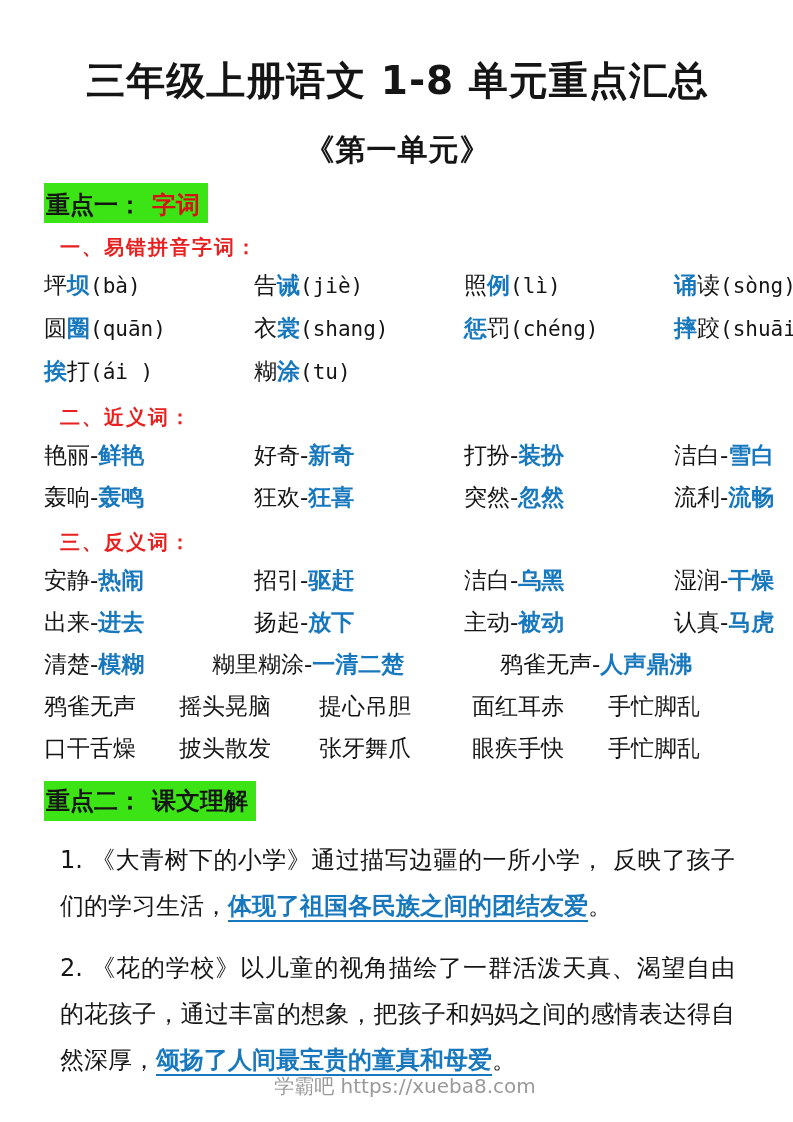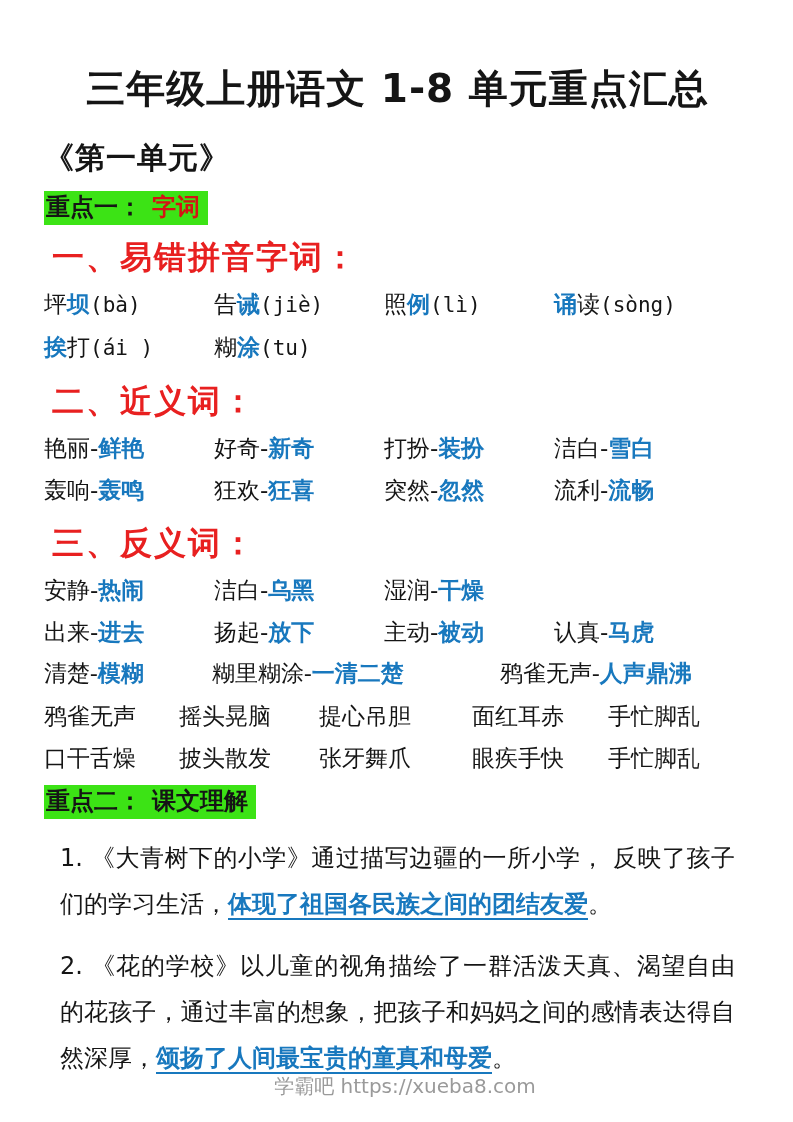"三年级上册语文 1-8 单元重点汇总" h1.title { margin: 8px -> 0 }
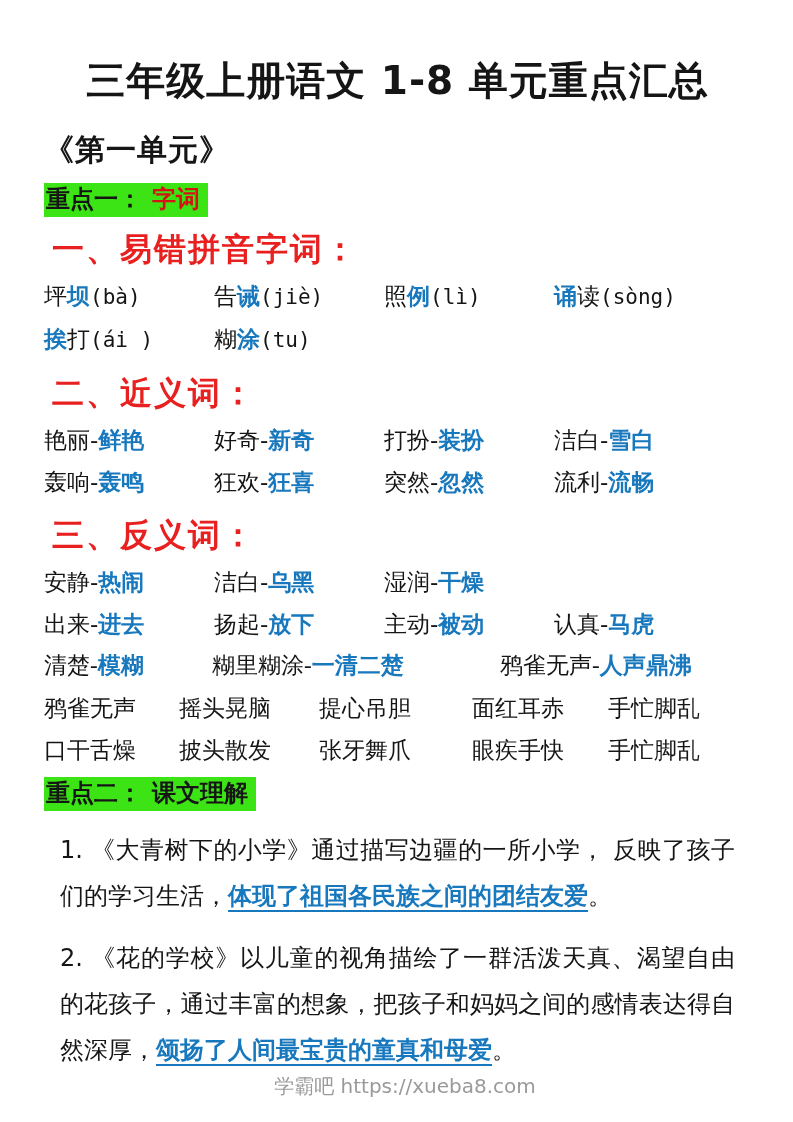"《第一单元》" .subtitle { text-align: none -> center }
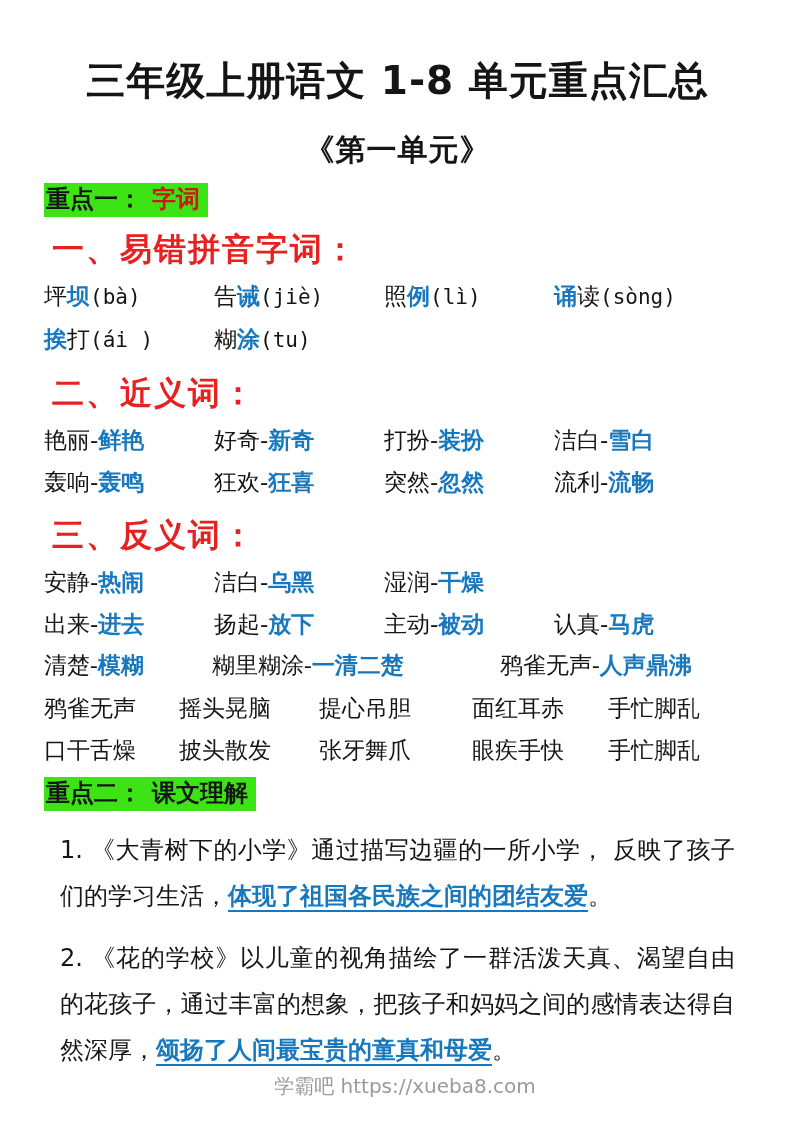"重点一： 字词" .kp { padding: 2px 8px 3px 2px -> 8px 8px 3px 2px }
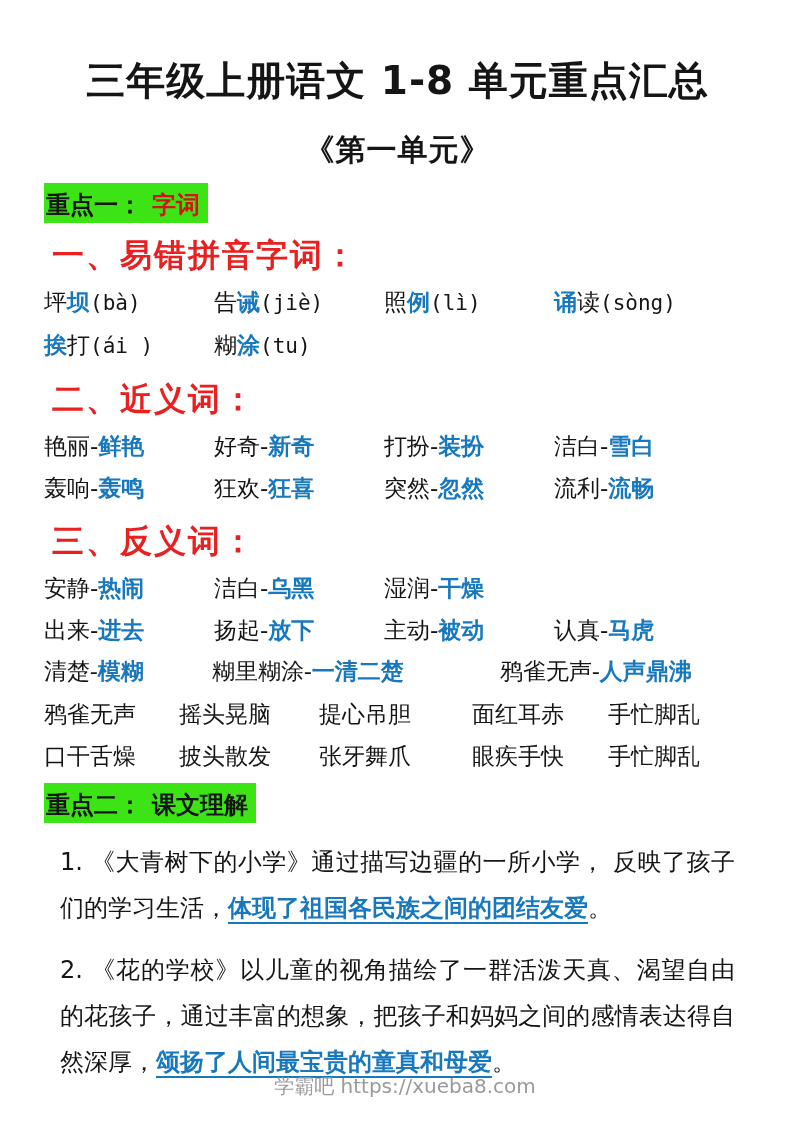"一、易错拼音字词：" h2.red-heading { font-size: 32px -> 20px; margin: 11px 8px 3px -> 11px 16px 3px }
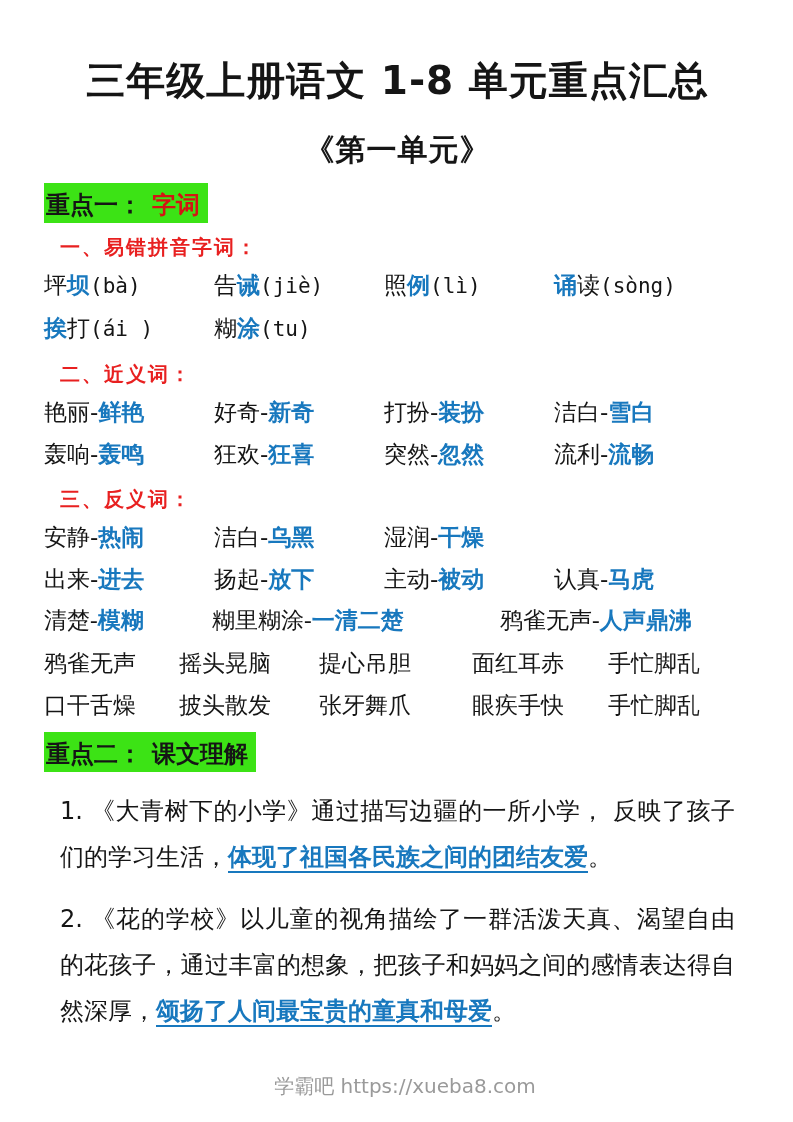"坪坝(bà)" .row4 { gap: none -> 40px }
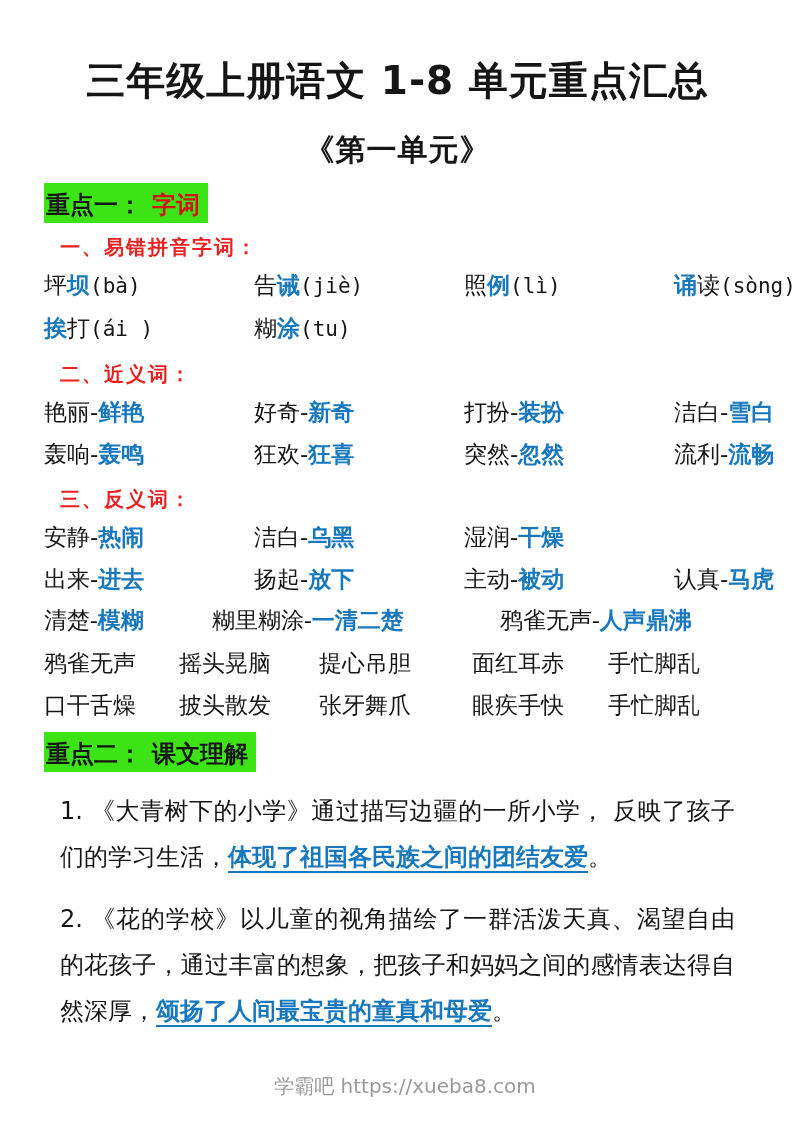"圆圈(quān)" div.row { html: none -> <div> <div><span>圆</span><span>圈</span><span>(quān)</span></div> <div><span>衣</span><span>裳</span><span>(shang)</span></div> <div><span>惩</span><span>罚</span><span>(chéng)</span></div> <div><span>摔</span><span>跤</span><span>(shuāi)</span></div> </div> }
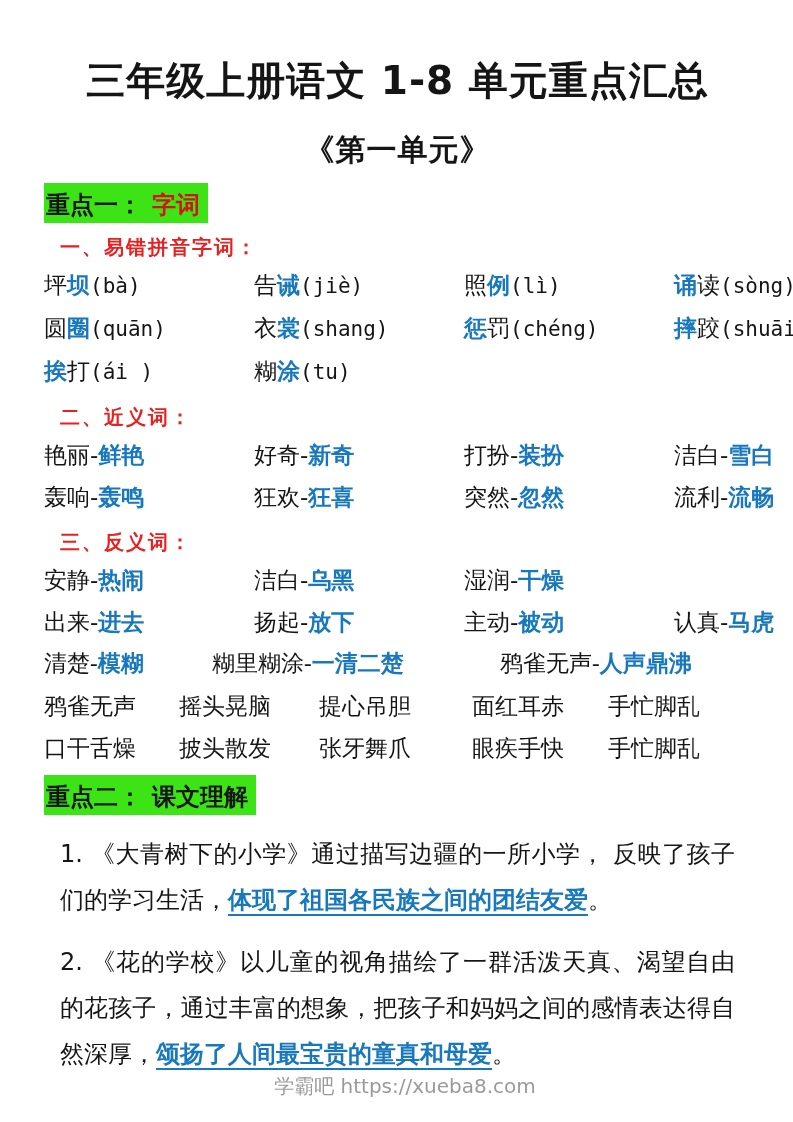"招引-驱赶" div.cell { html: none -> <div><span>招引-</span><span>驱赶</span></div> }
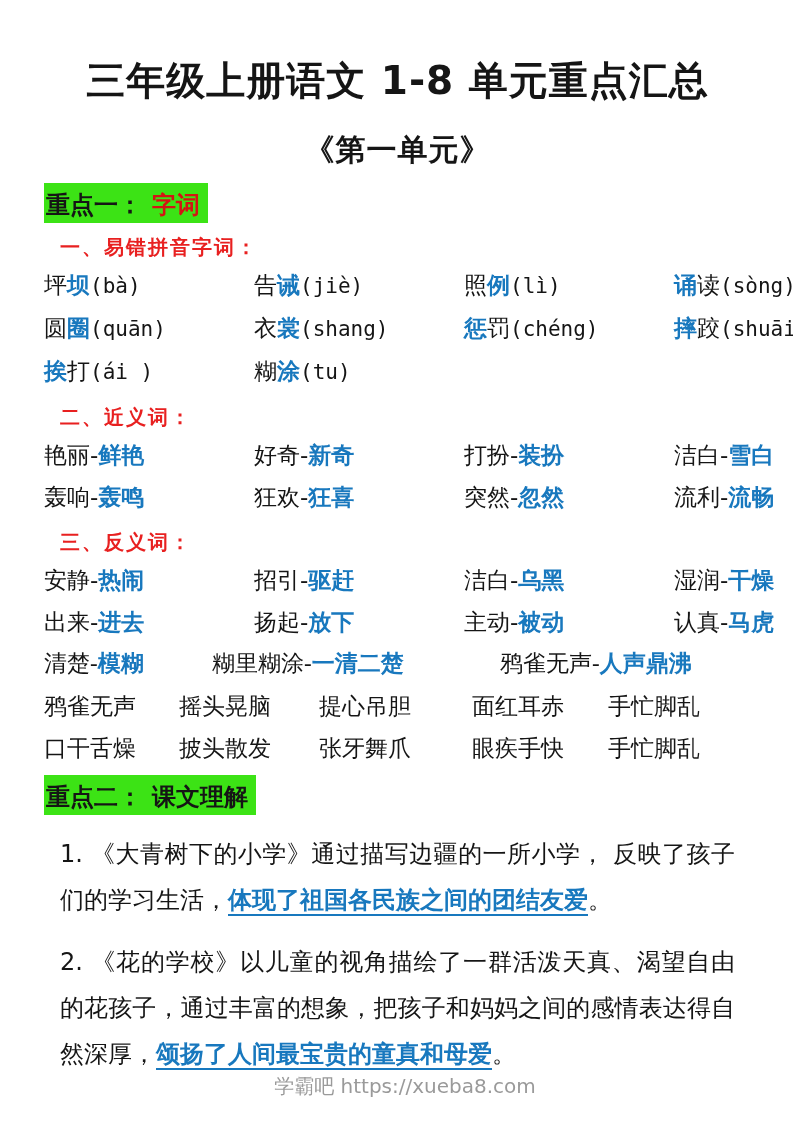"清楚-模糊" .row-ant3 { font-family: Liberation Serif, serif -> none }
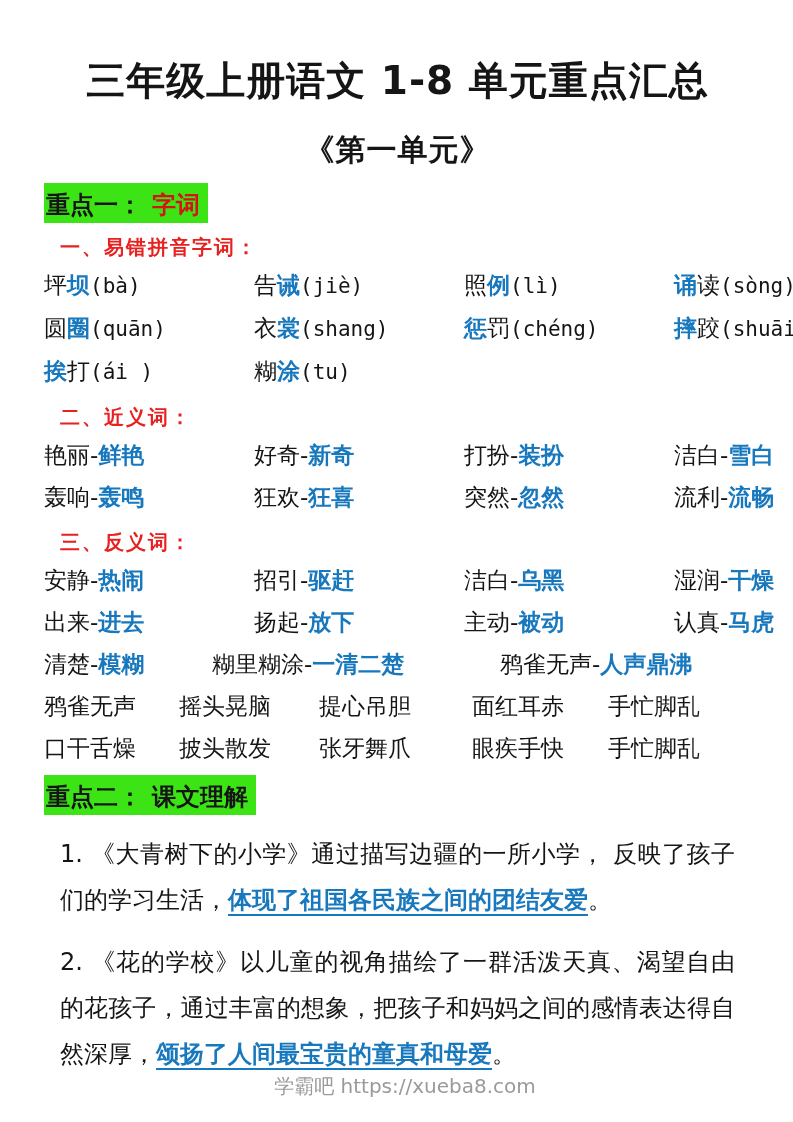"重点二： 课文理解" .kp-wrap.second { font-family: none -> Liberation Mono, monospace; margin-top: 6px -> none }
